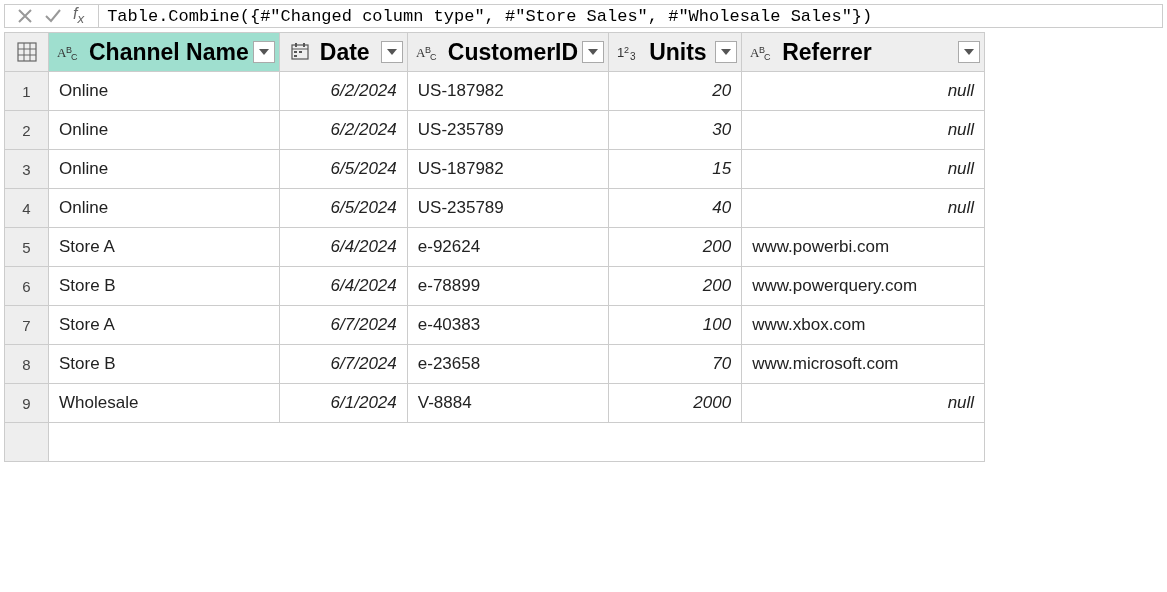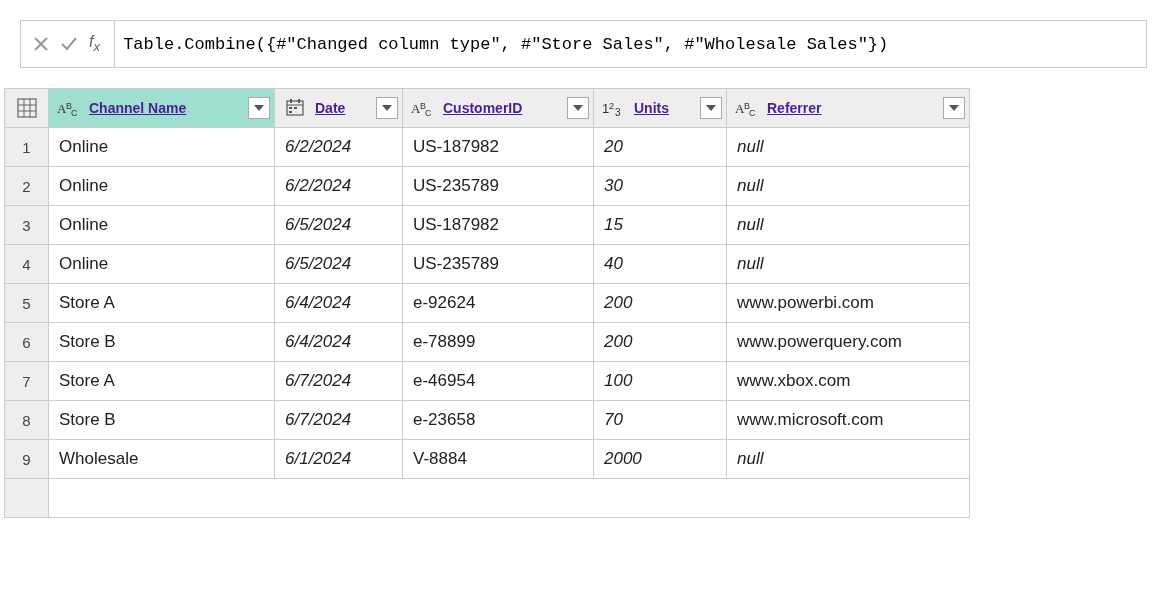"fx" .formula-bar { height: 48px -> 24px; margin: 20px -> 4px }
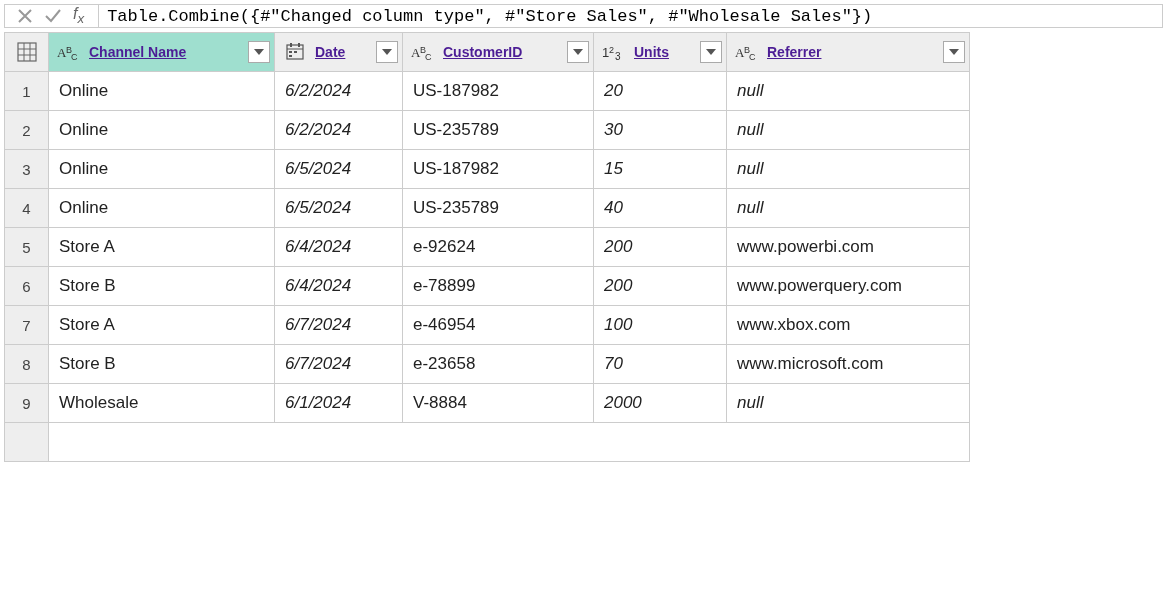"Channel Name" .colname { color: #4c1d95 -> #000000; font-size: 14px -> 23px; text-decoration: underline -> none }
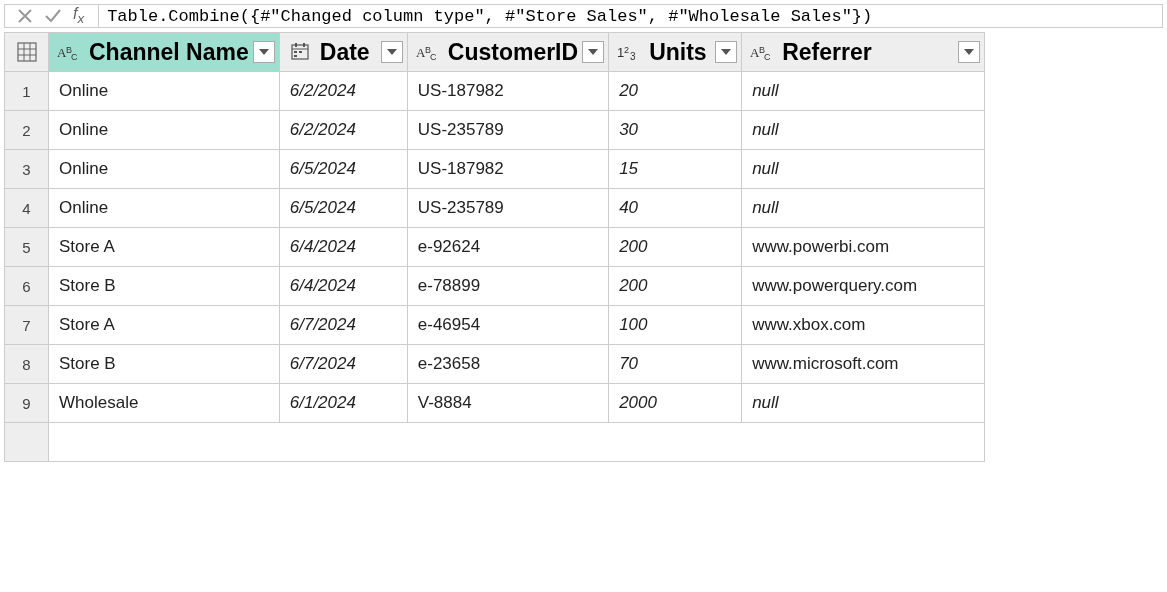"6/2/2024" td.cell.right { text-align: left -> right }
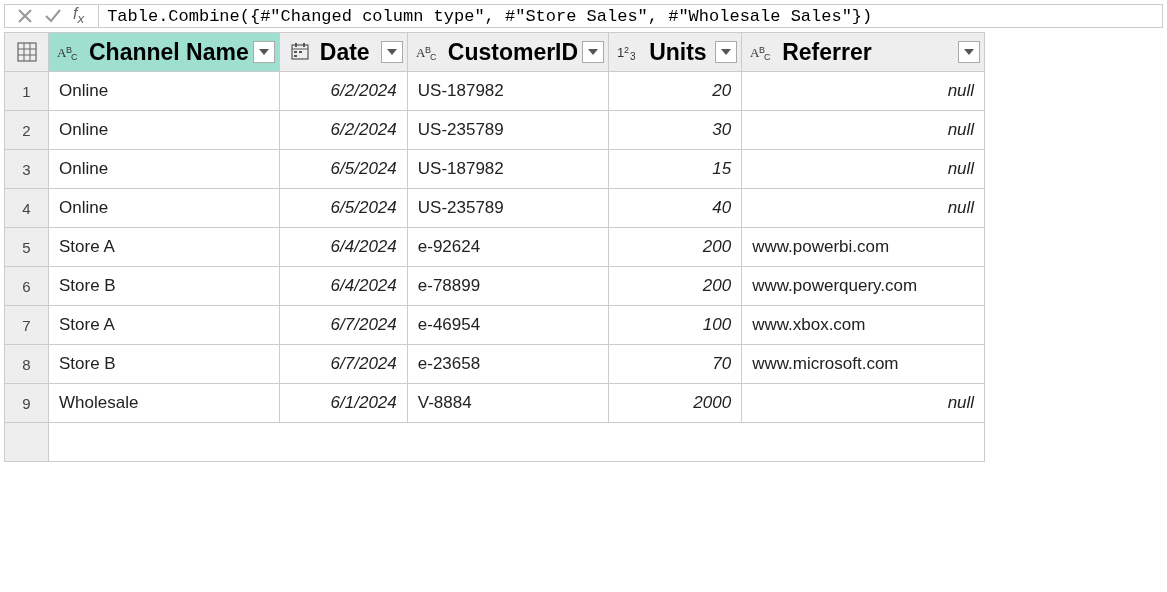"e-46954" td.cell { text: e-46954 -> e-40383 }
